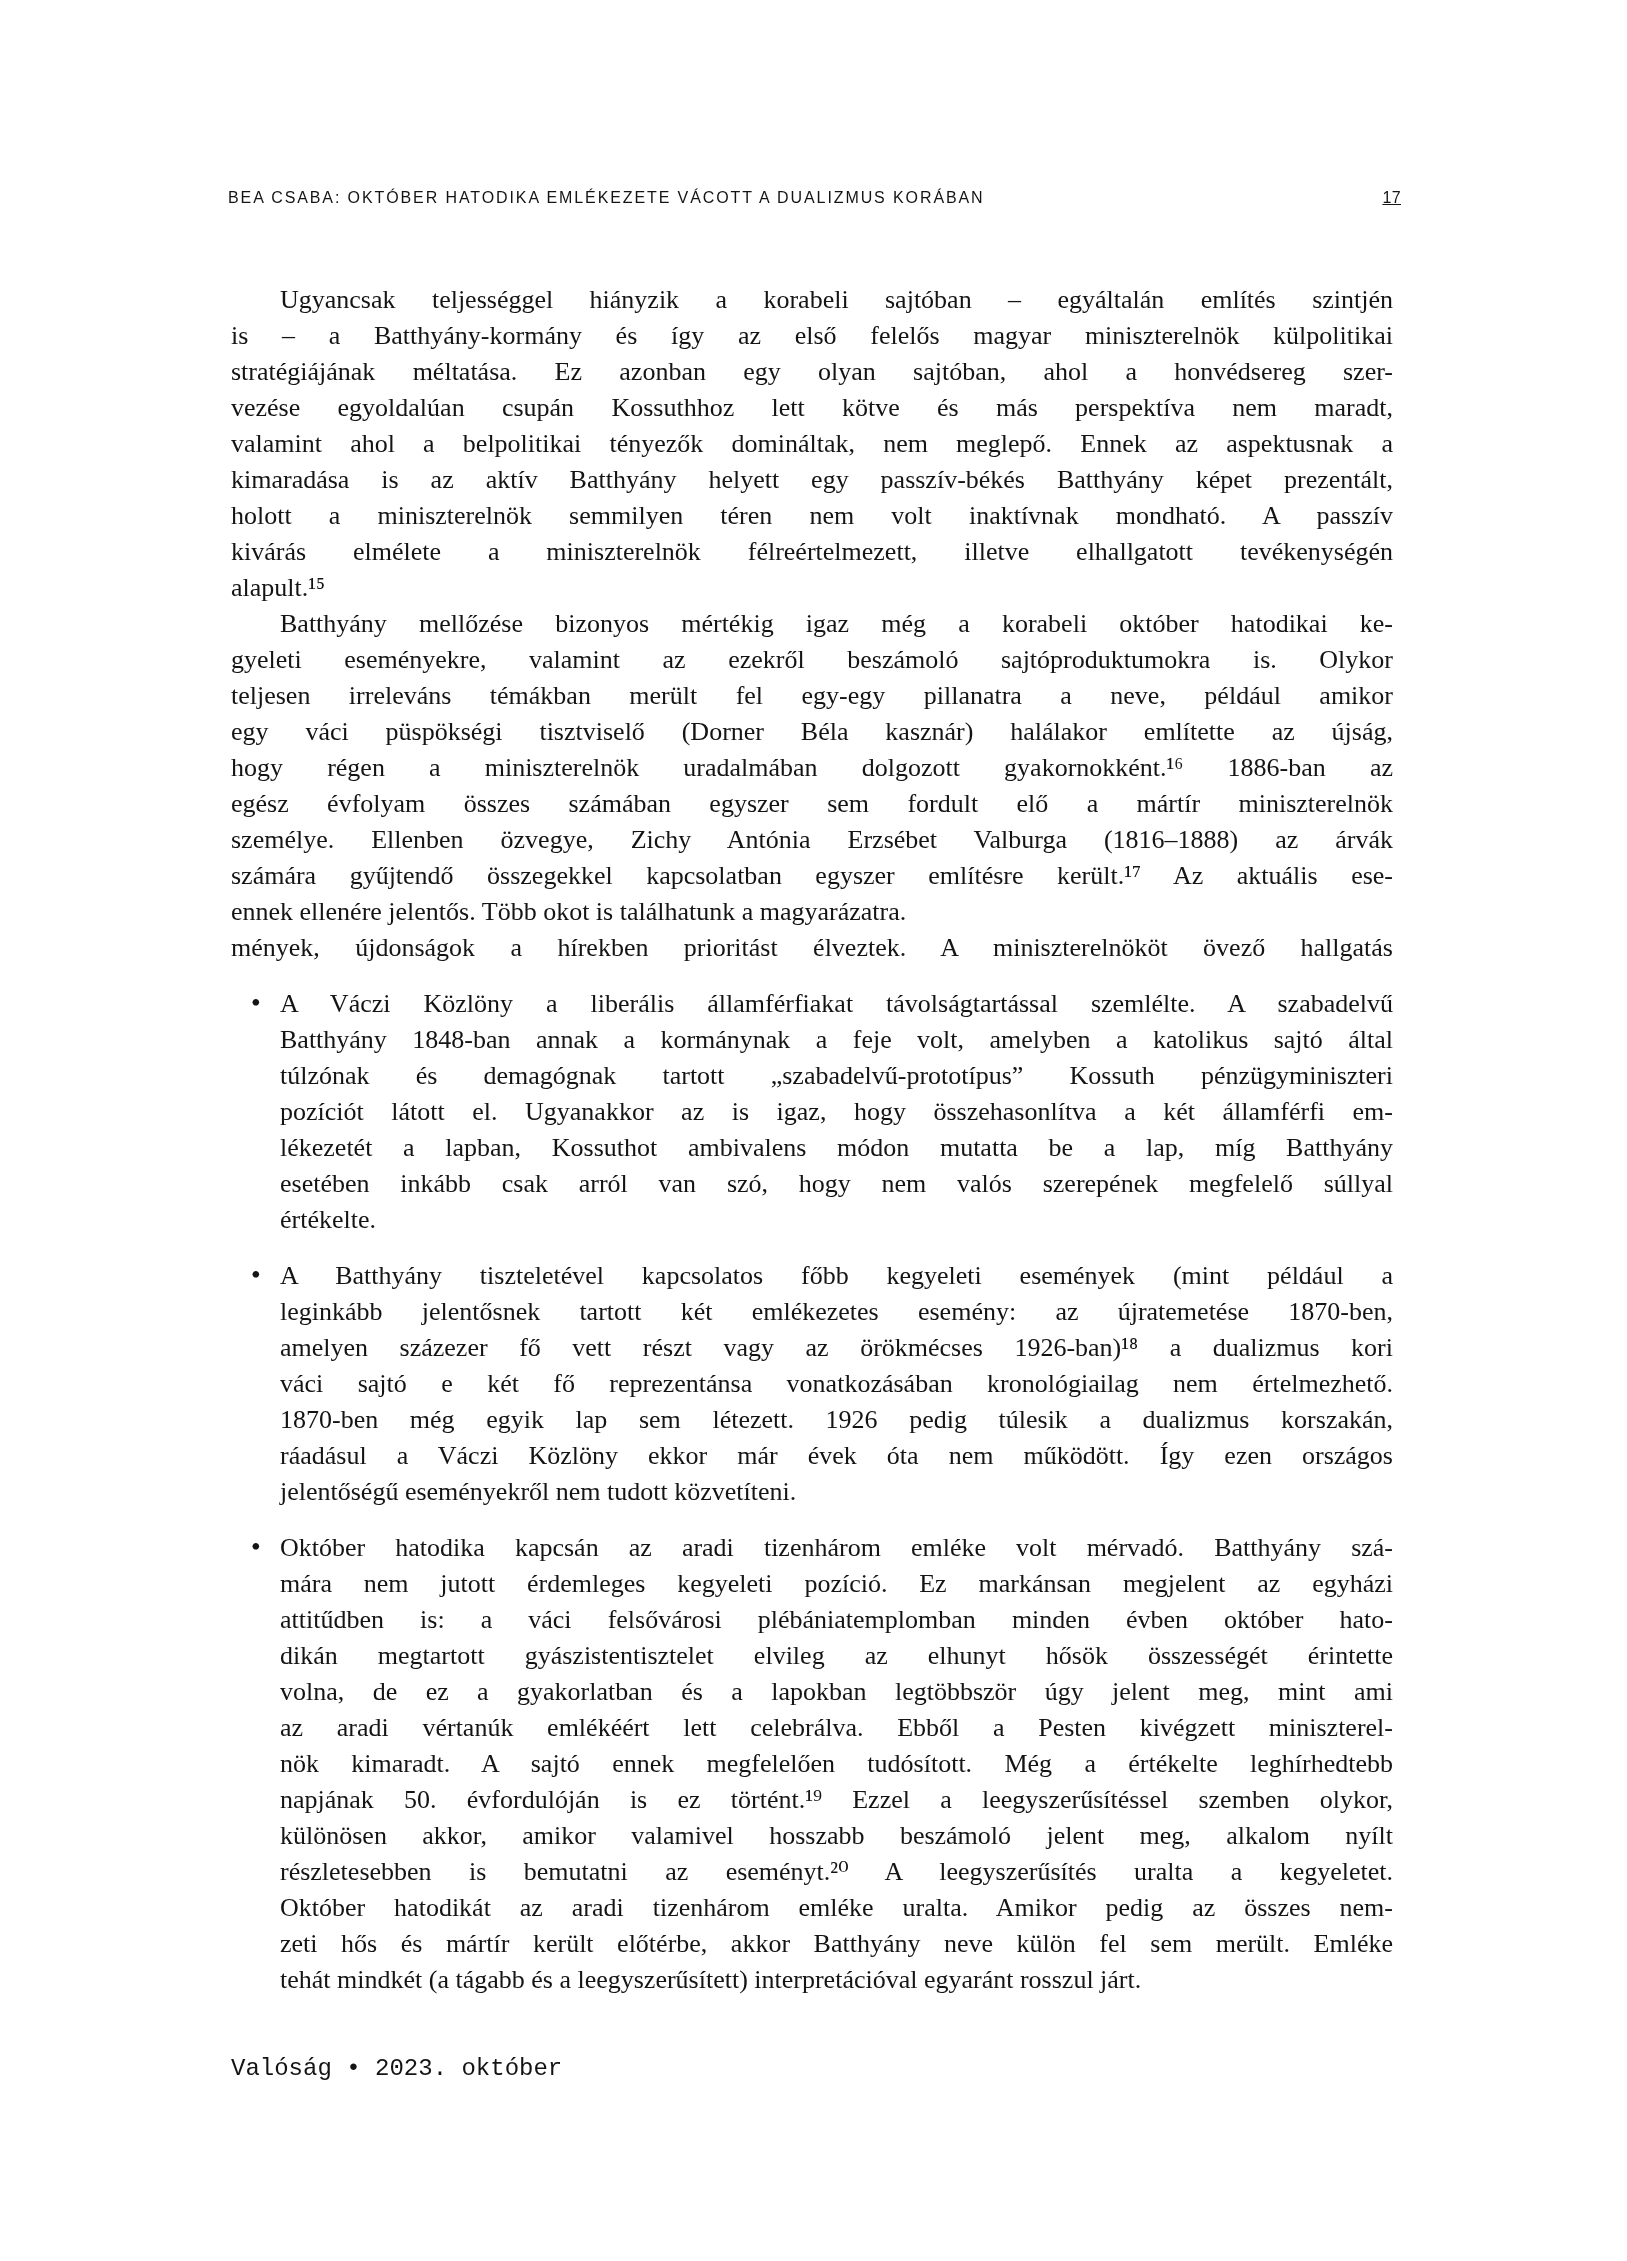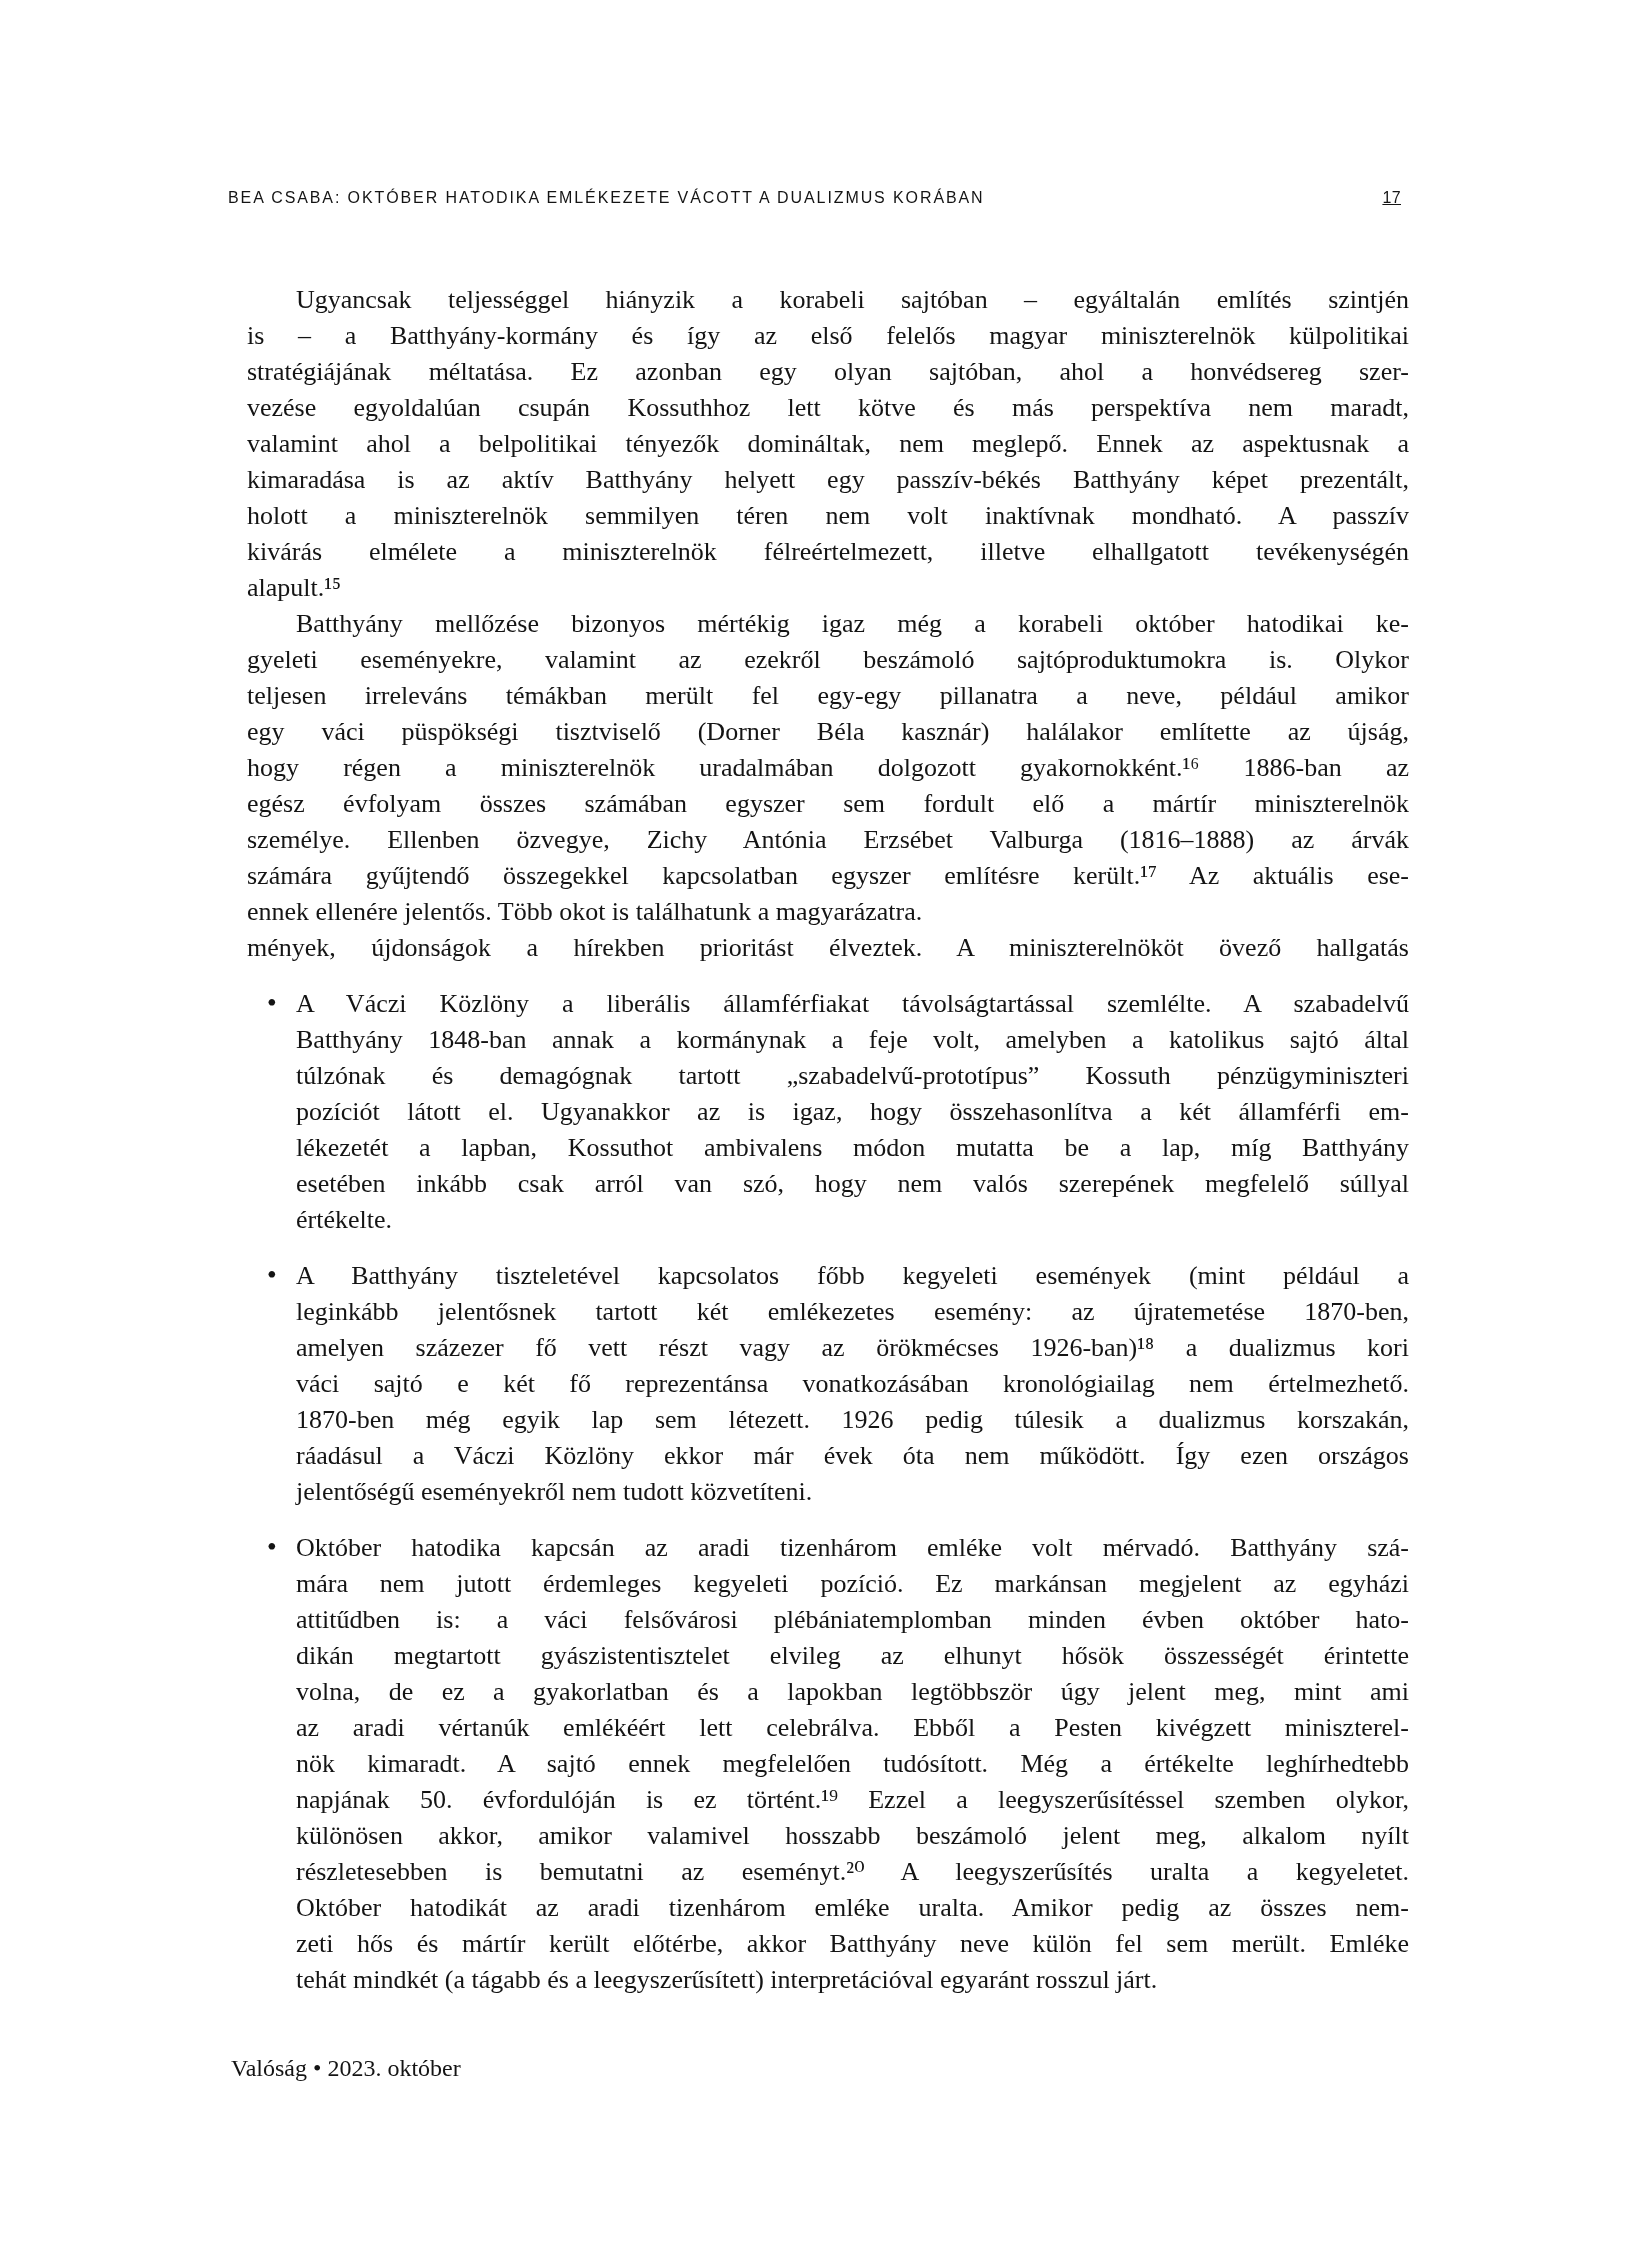"Ugyancsak teljességgel hiányzik a" .article { margin-left: 16px -> none }
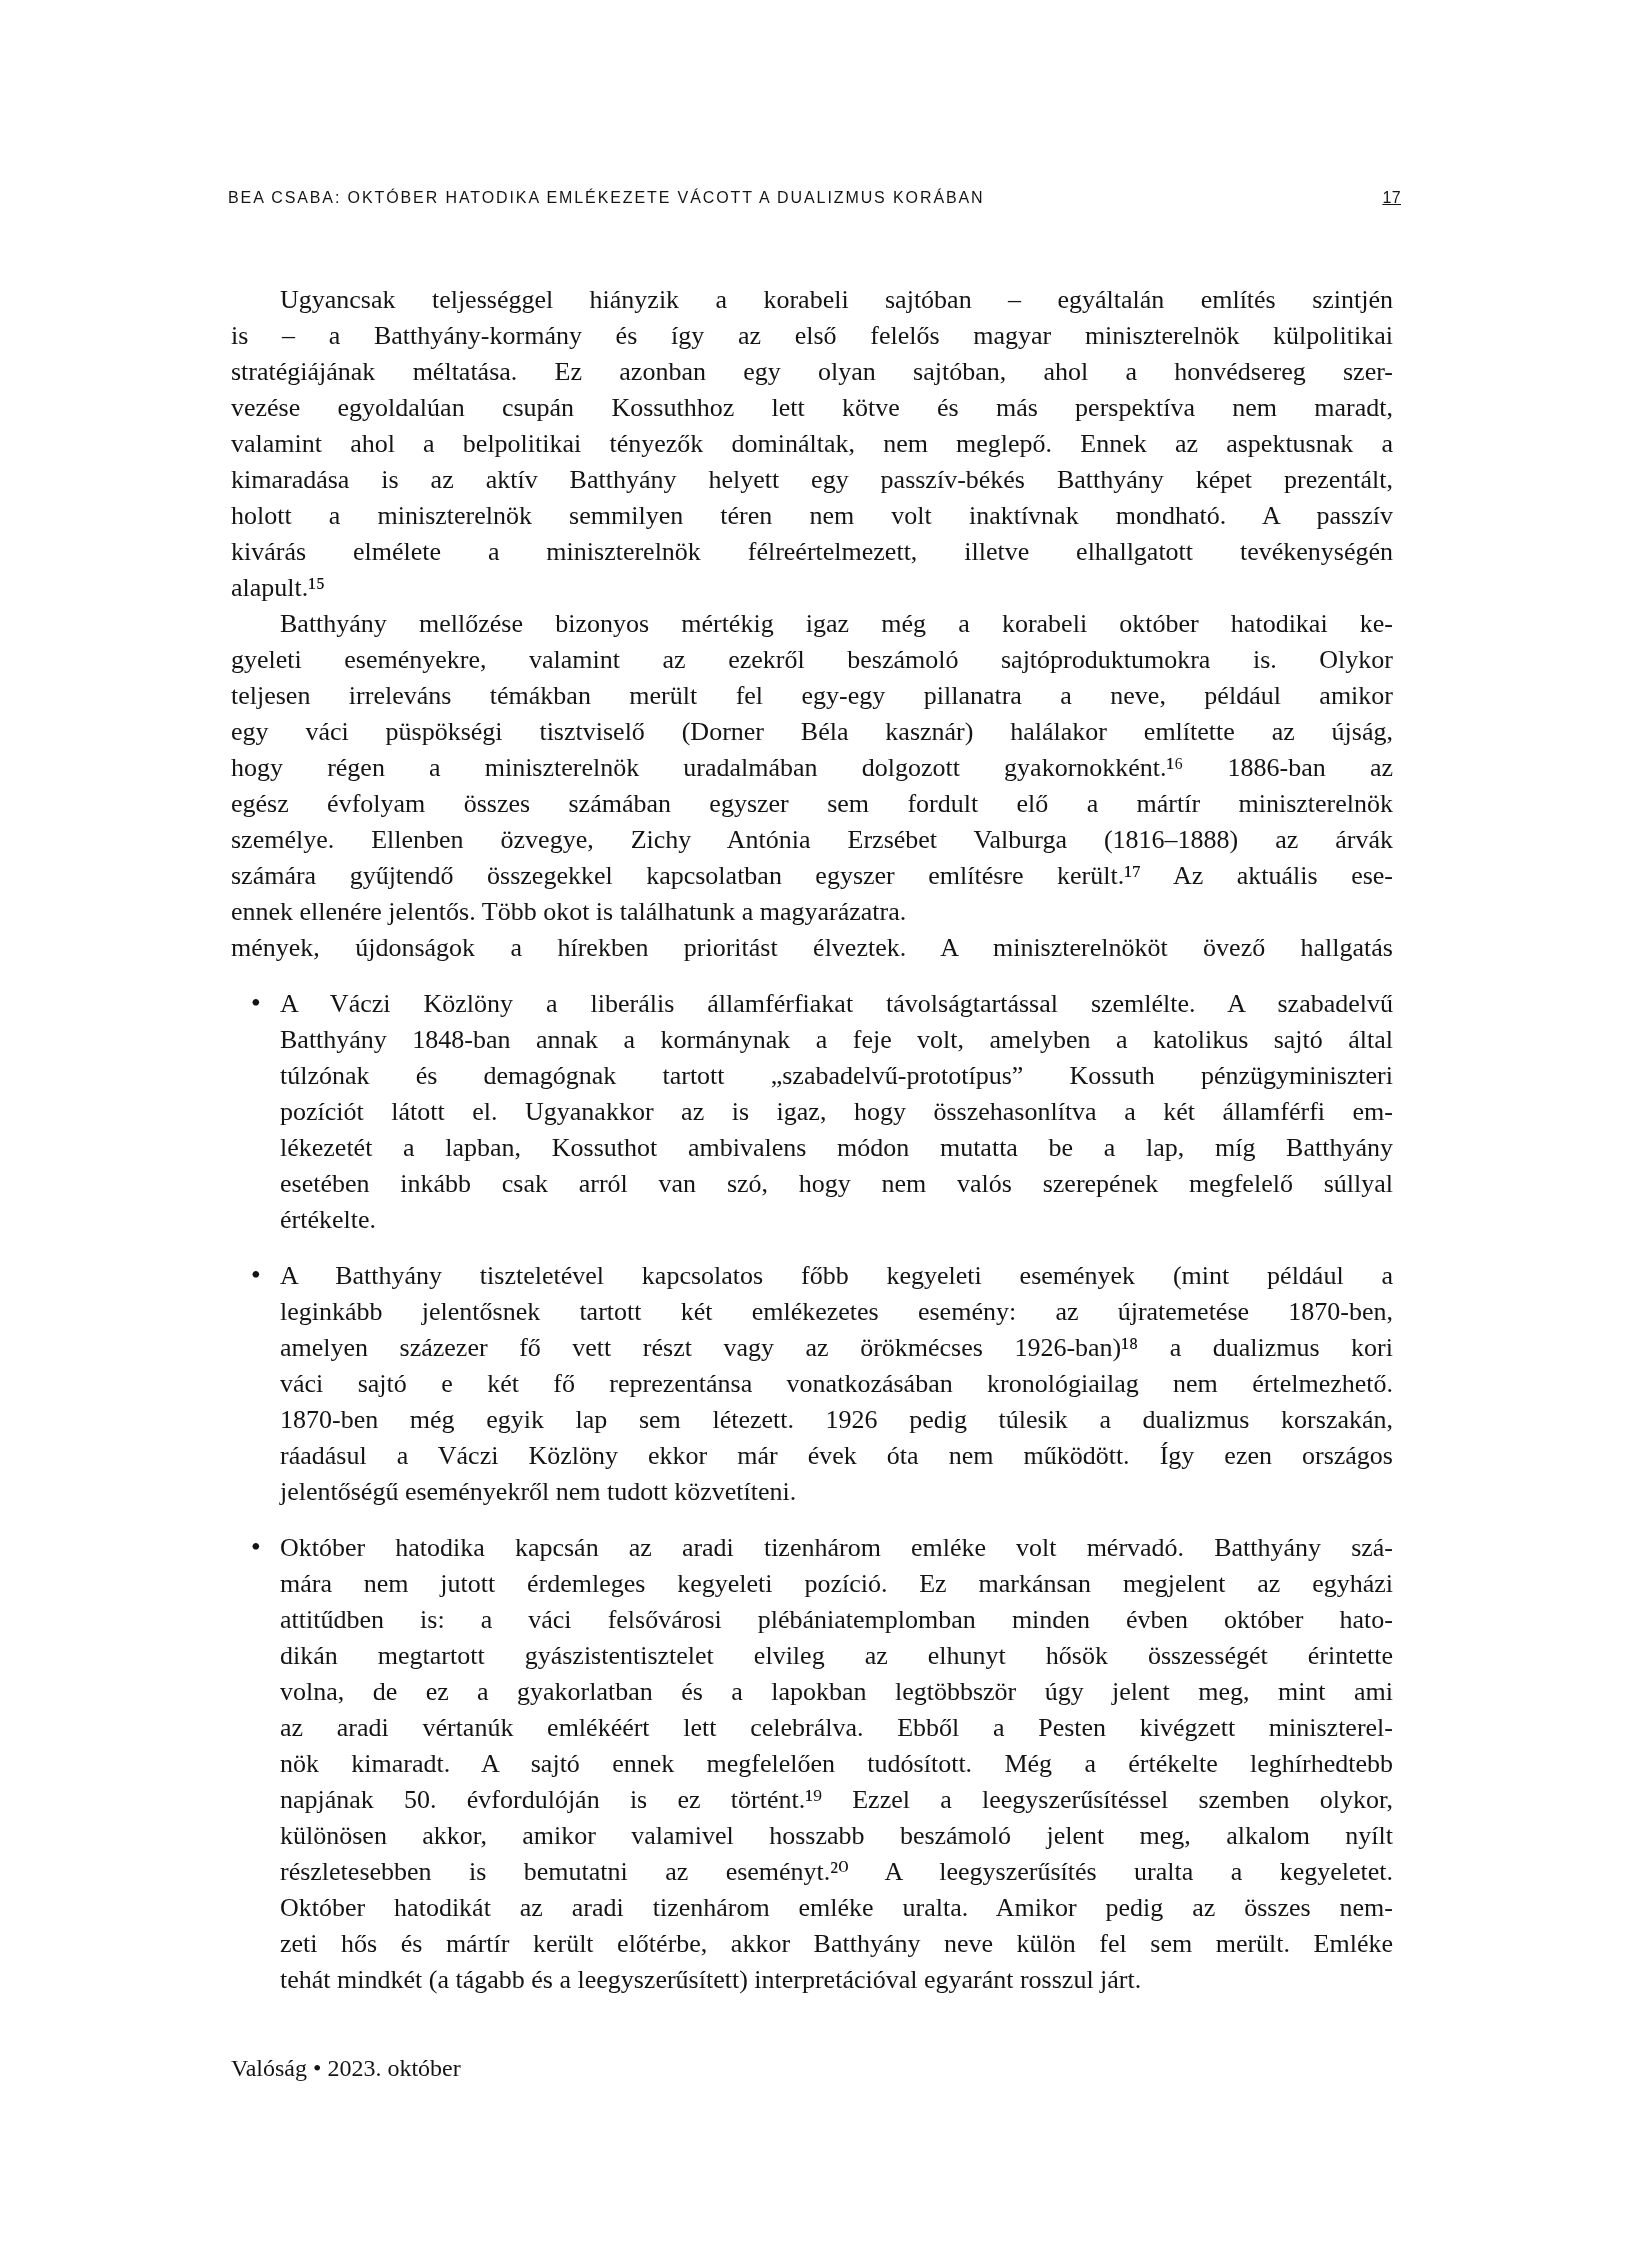"Valóság • 2023. október" .page-footer { font-family: Liberation Serif, serif -> Liberation Mono, monospace }
